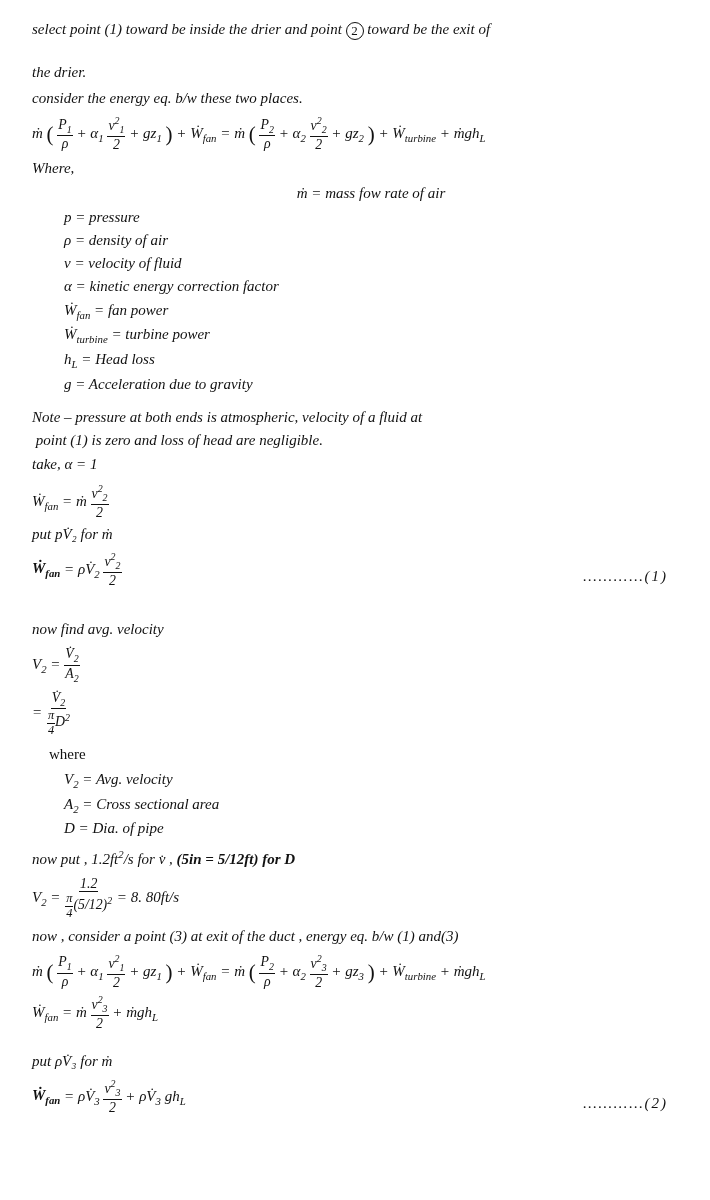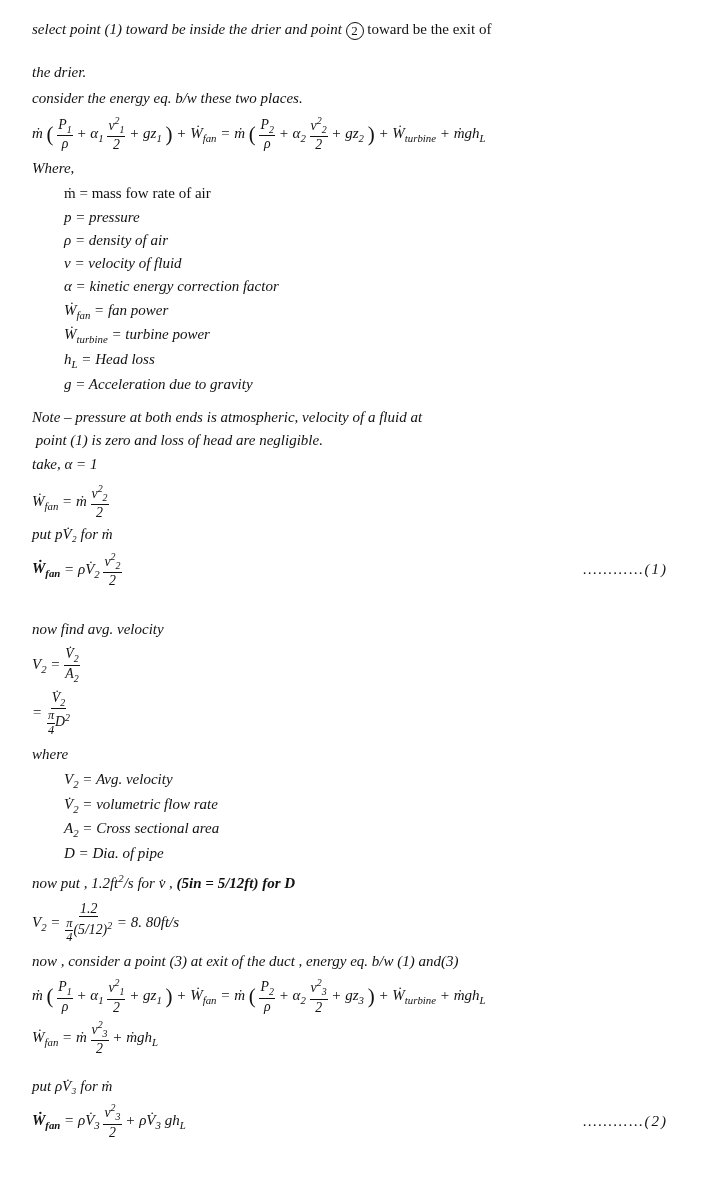"toward be the exit of" span { font-style: none -> italic }
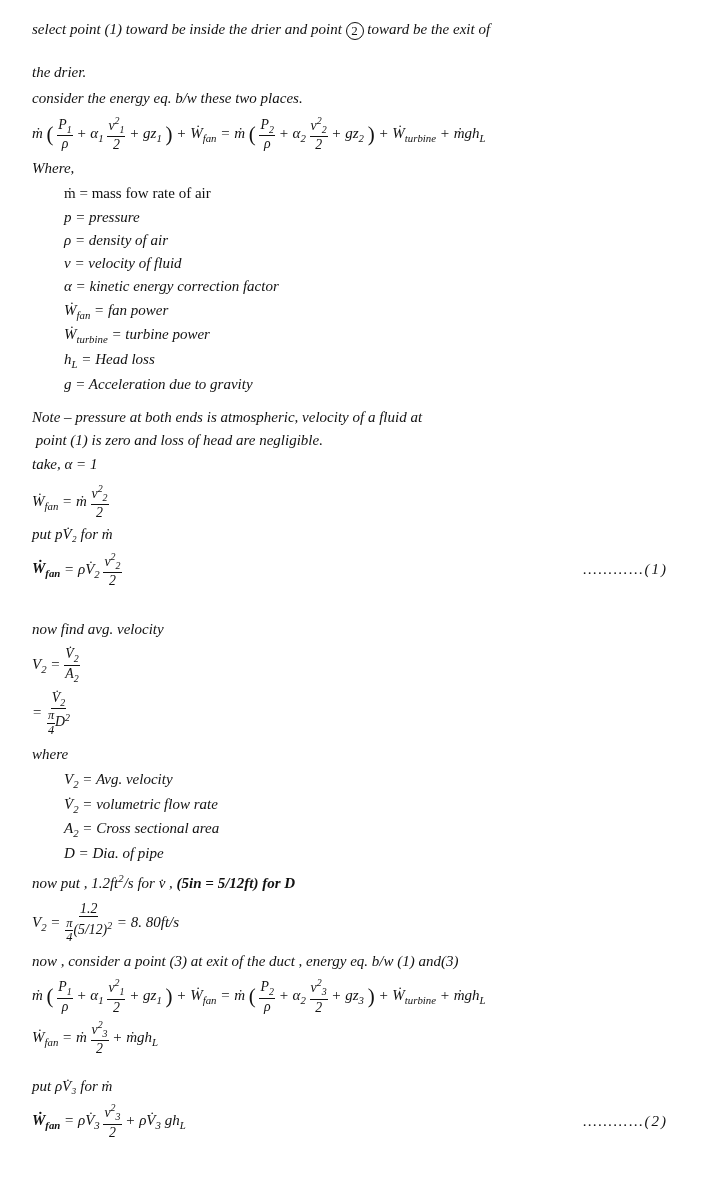"ṁ ( + α +" .eq-line { align-items: center -> flex-end }
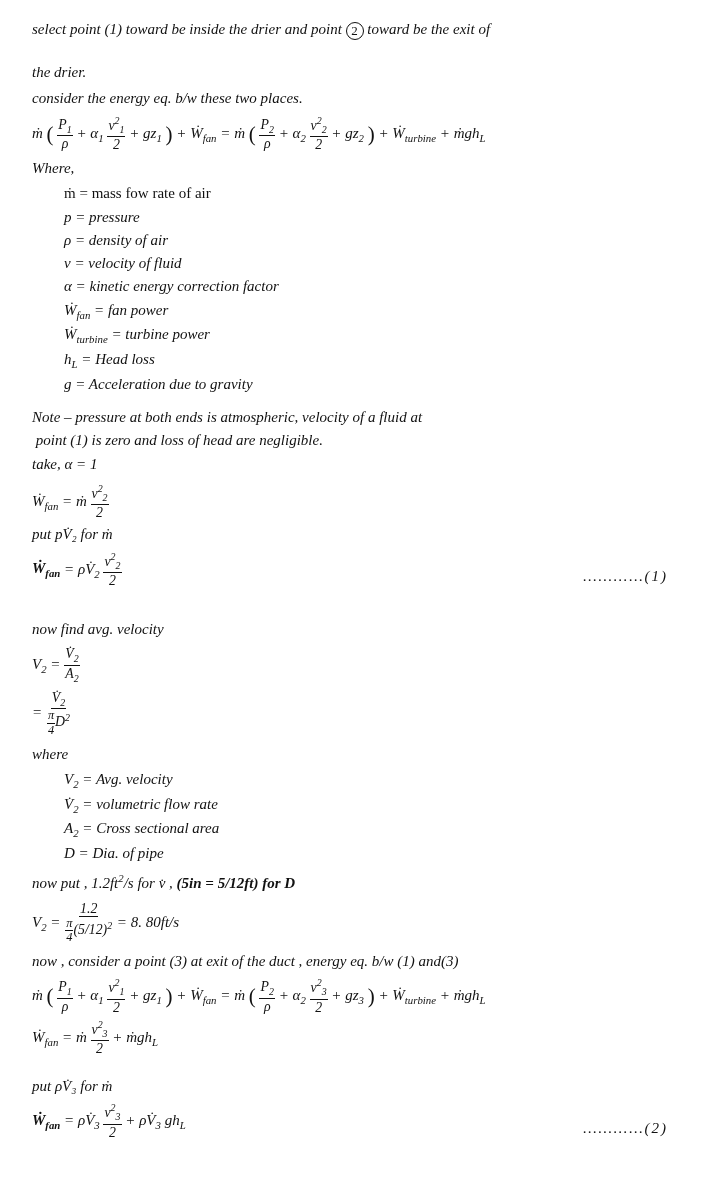"ṁ = mass fow rate" div.indent { font-style: none -> italic; text-align: none -> center }
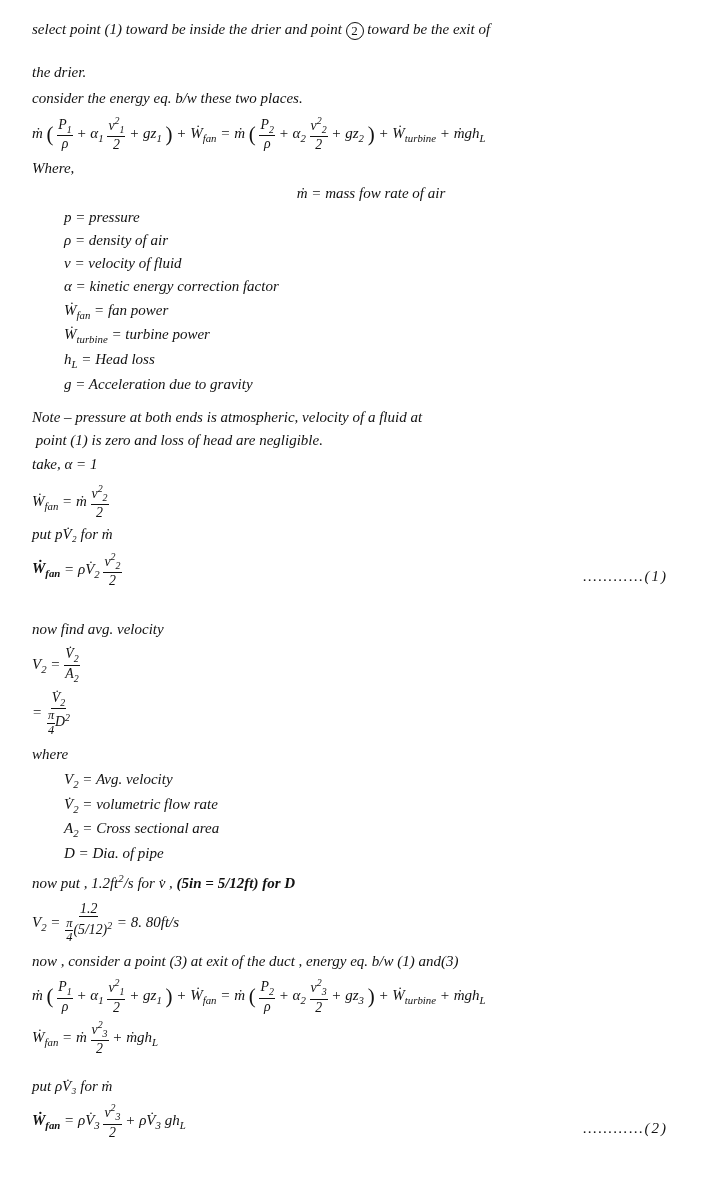"where" div { font-style: italic -> none; margin-left: none -> 17px }
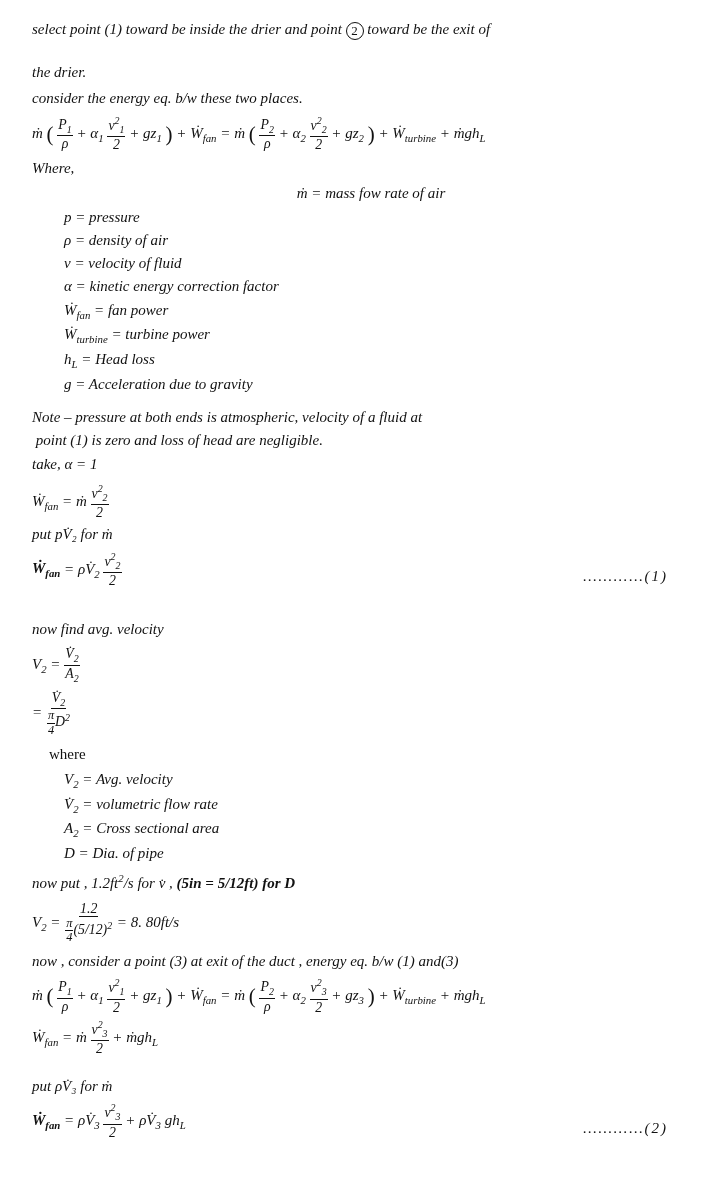"V̇2 = volumetric flow rate" div.indent { html: <div>V̇<sub>2</sub> = volumetric flow rate</div> -> none }
